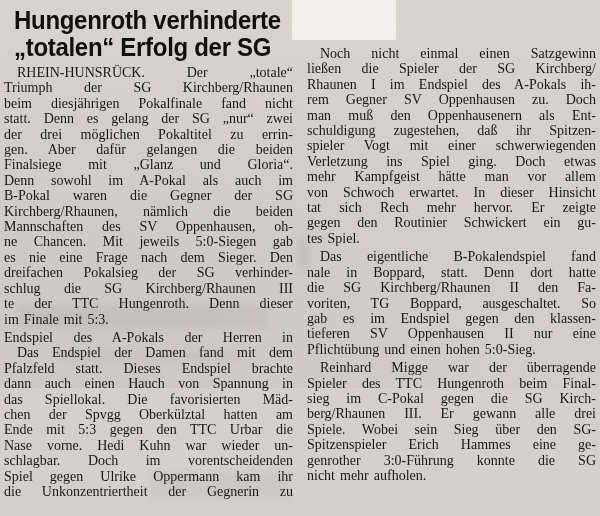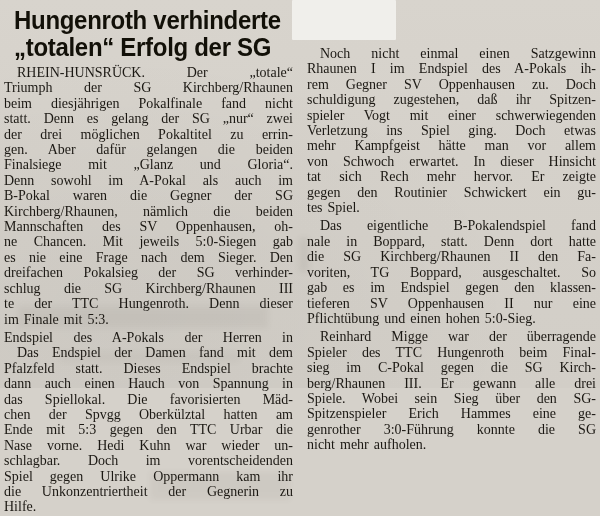"ließen die Spieler der SG" div.tline { html: none -> <div>ließen die Spieler der SG Kirchberg/</div> }
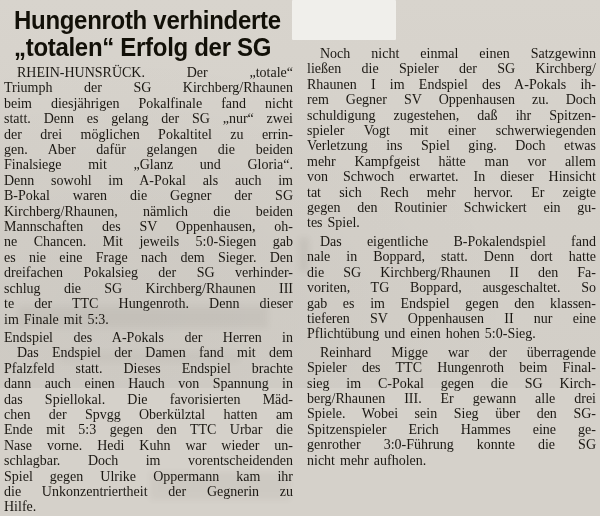"man muß den Oppenhausenern als" div.tline { html: none -> <div>man muß den Oppenhausenern als Ent-</div> }
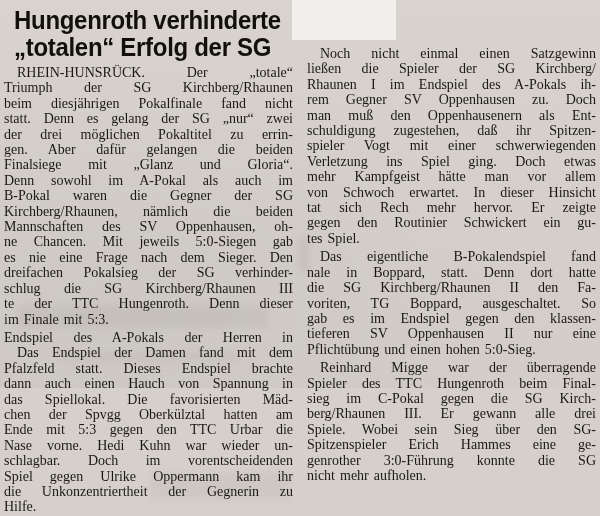"Hilfe." div.tline { html: <div>Hilfe.</div> -> none }
